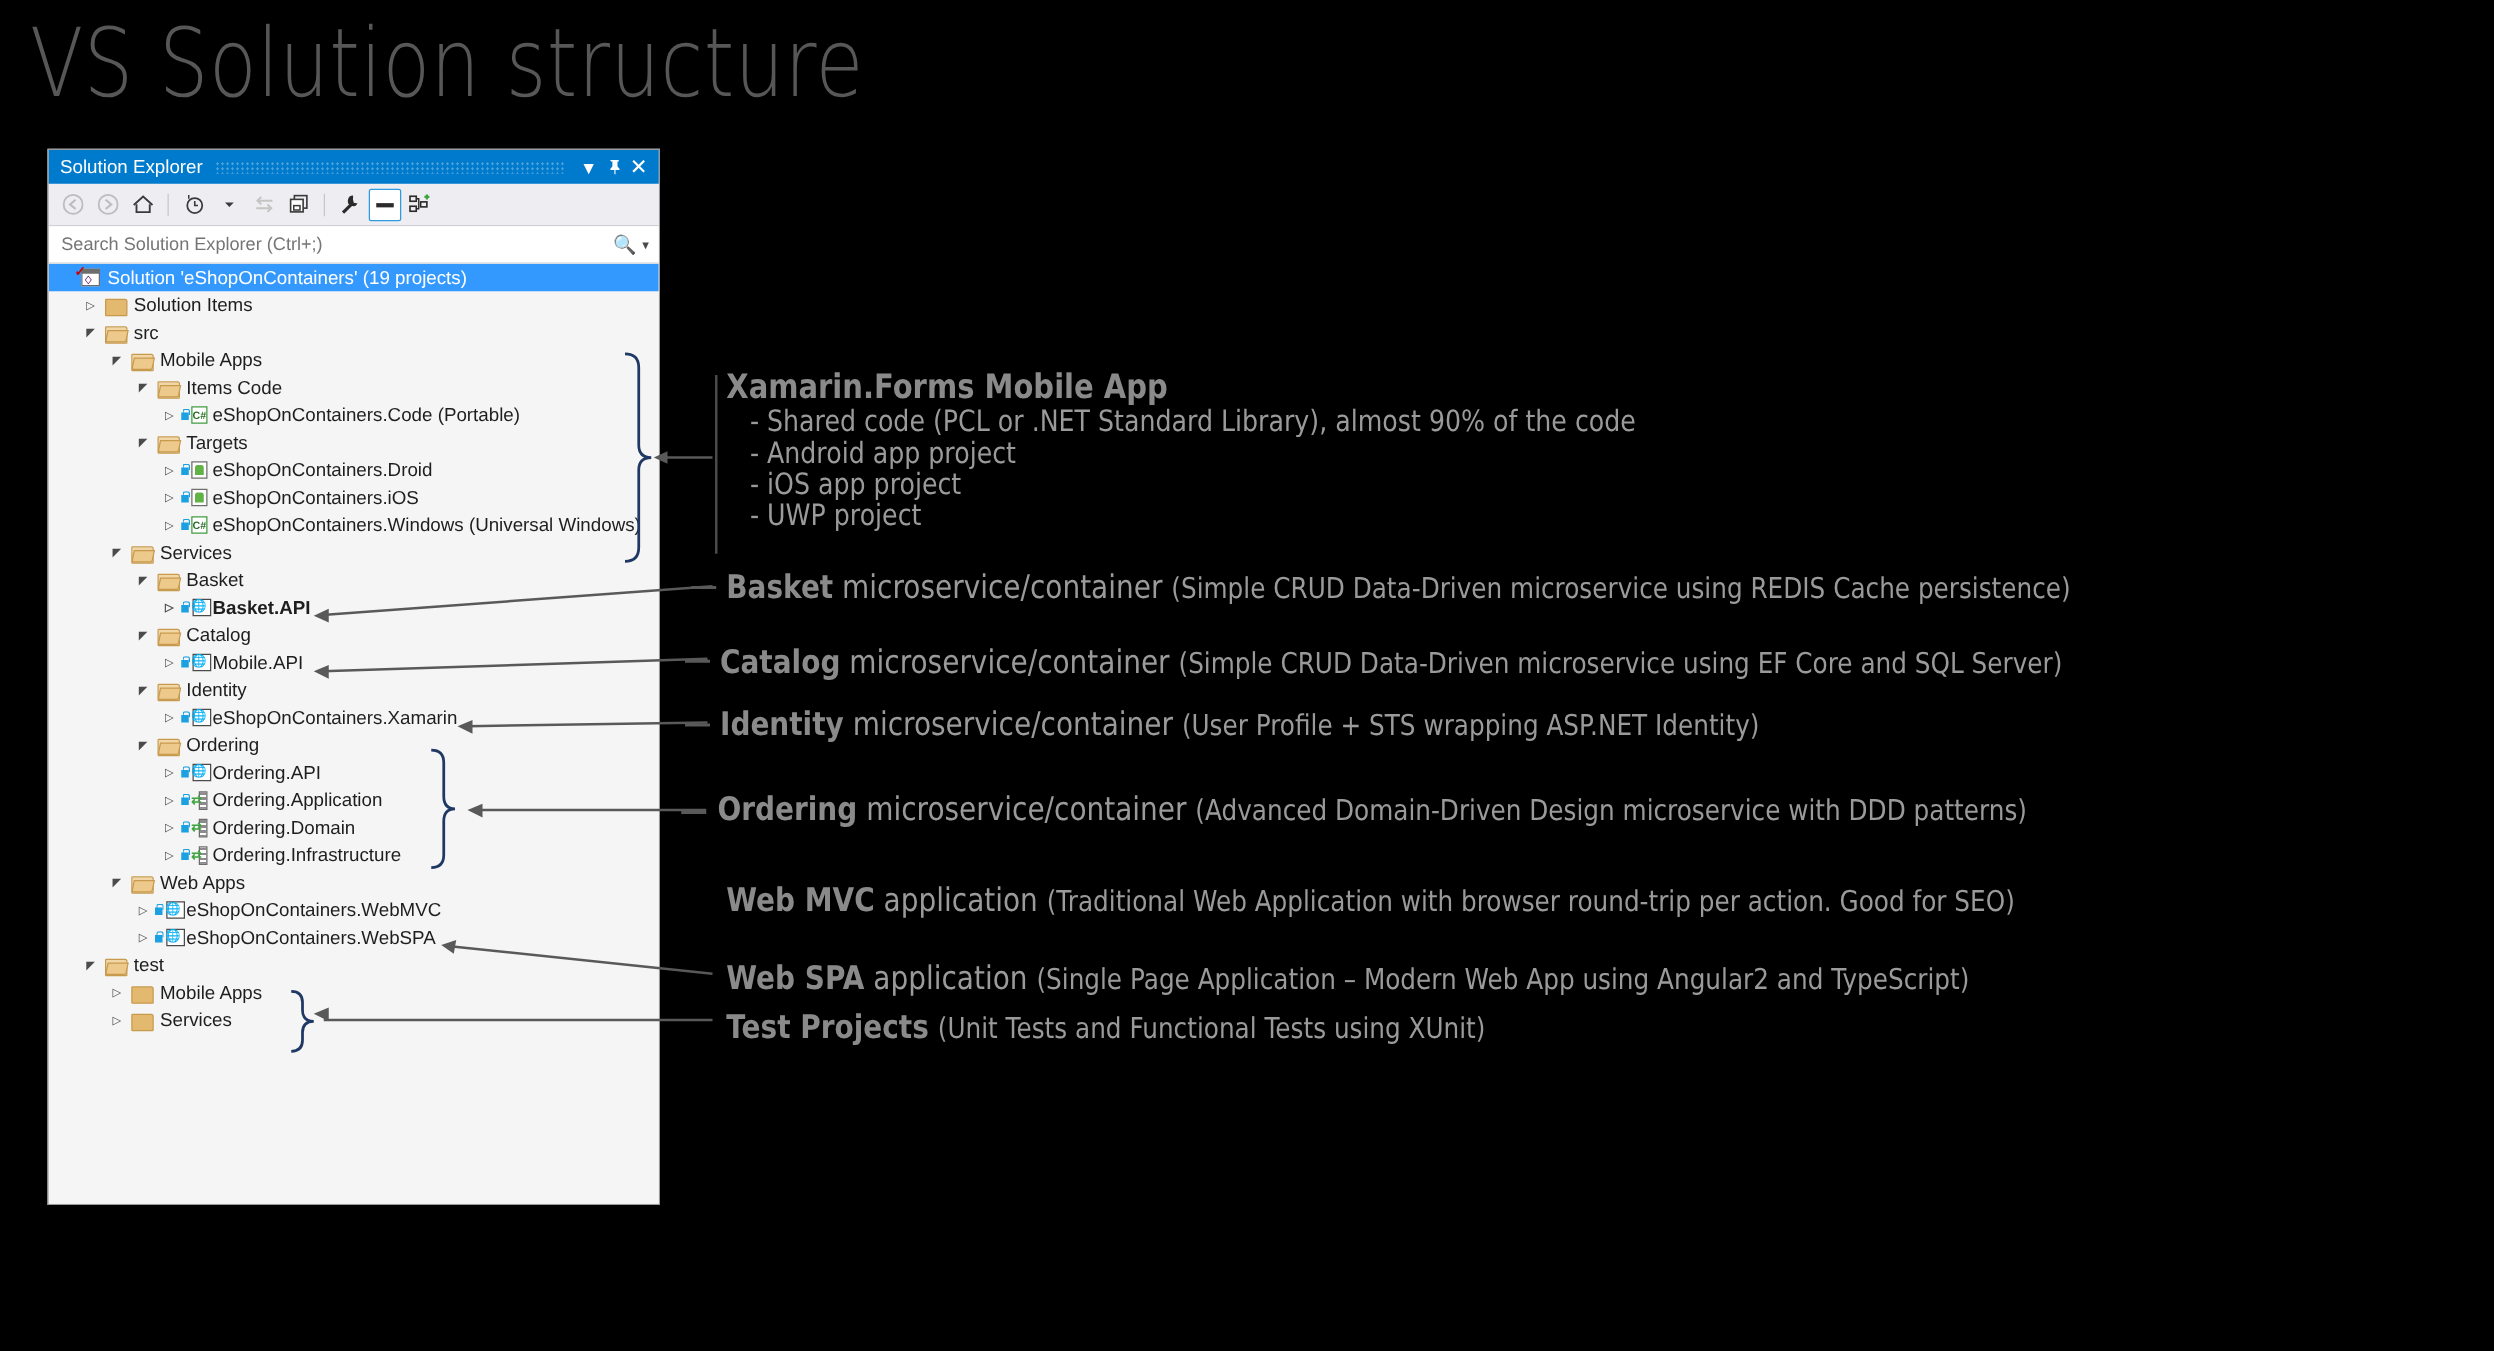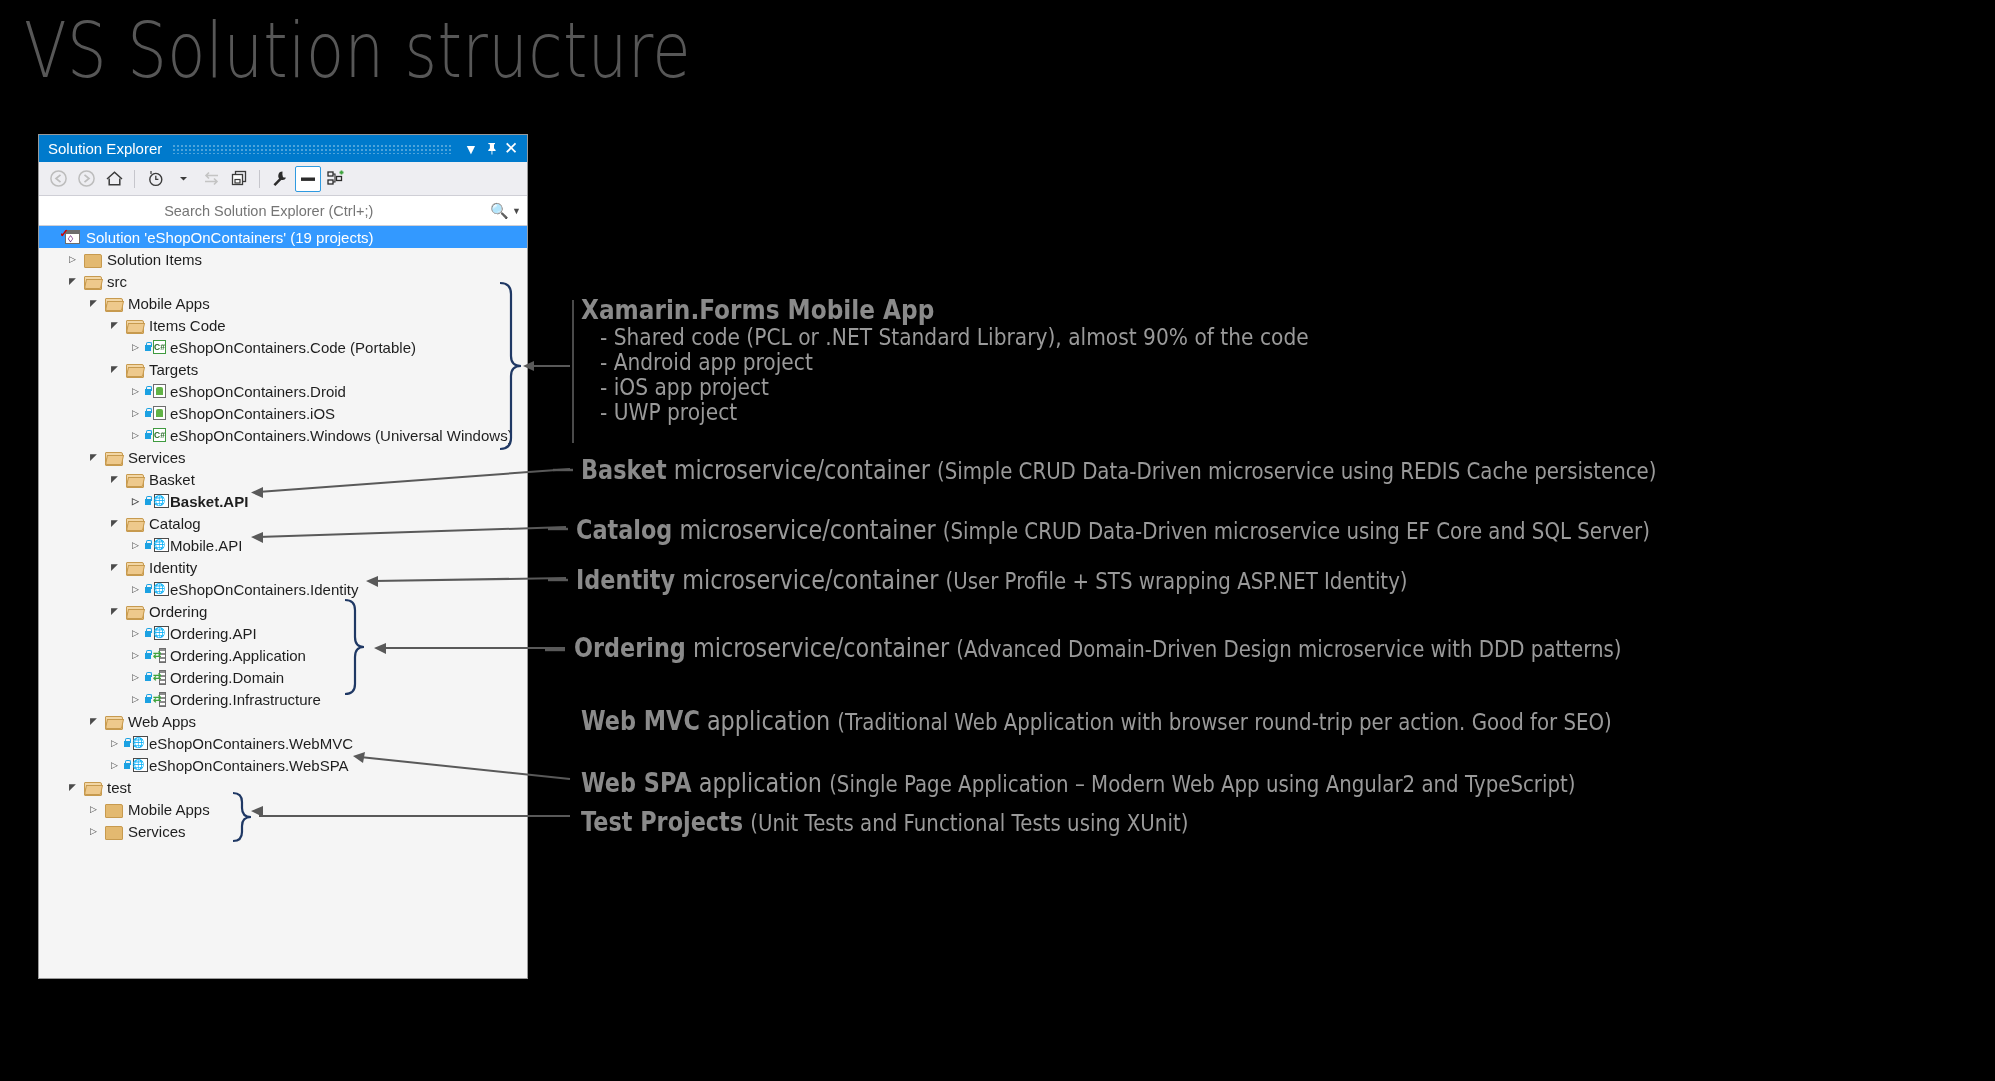"Solution Explorer" #solution-explorer { top: 134px -> 119px }
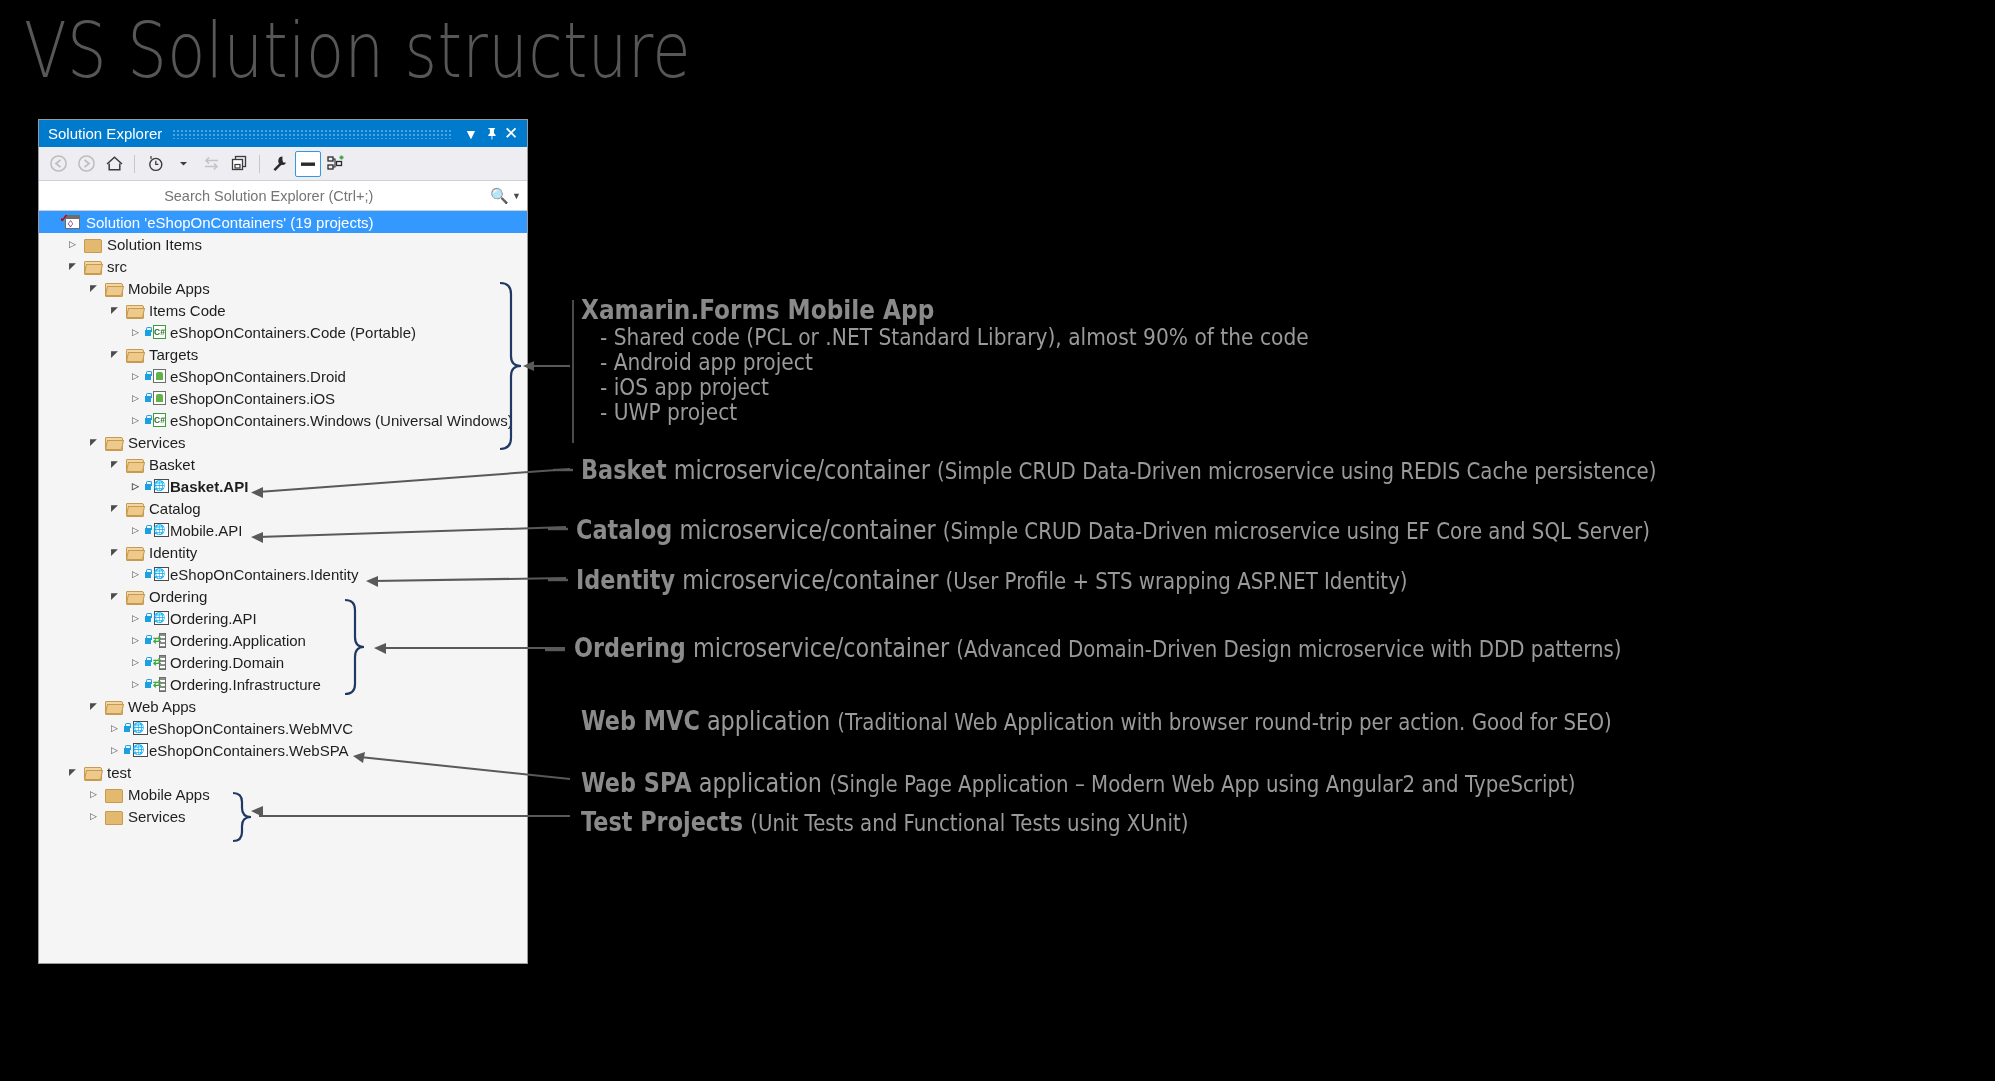"Search Solution Explorer (Ctrl+;)" .se-search input { text-align: center -> none }
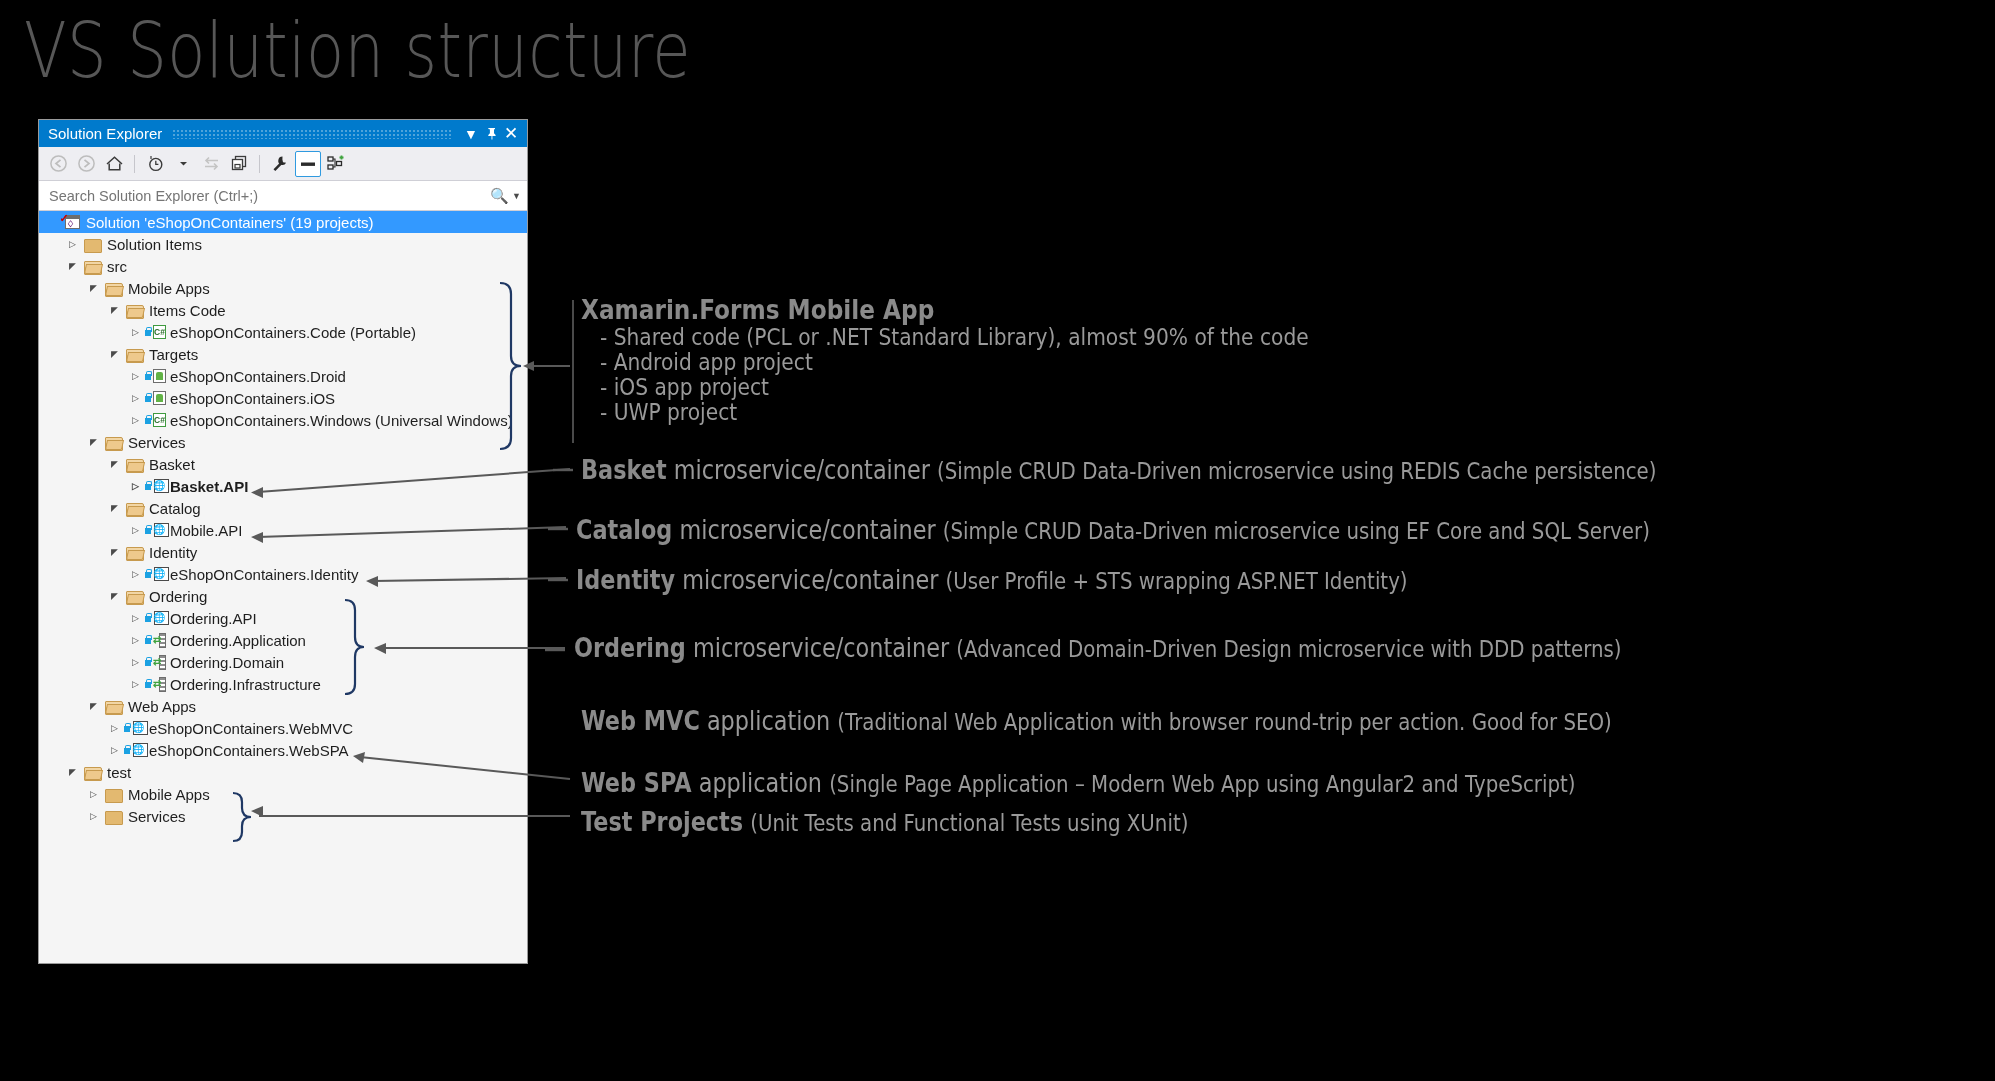"eShopOnContainers.Identity" span.lbl { text: eShopOnContainers.Identity -> eShopOnContainers.Xamarin }
